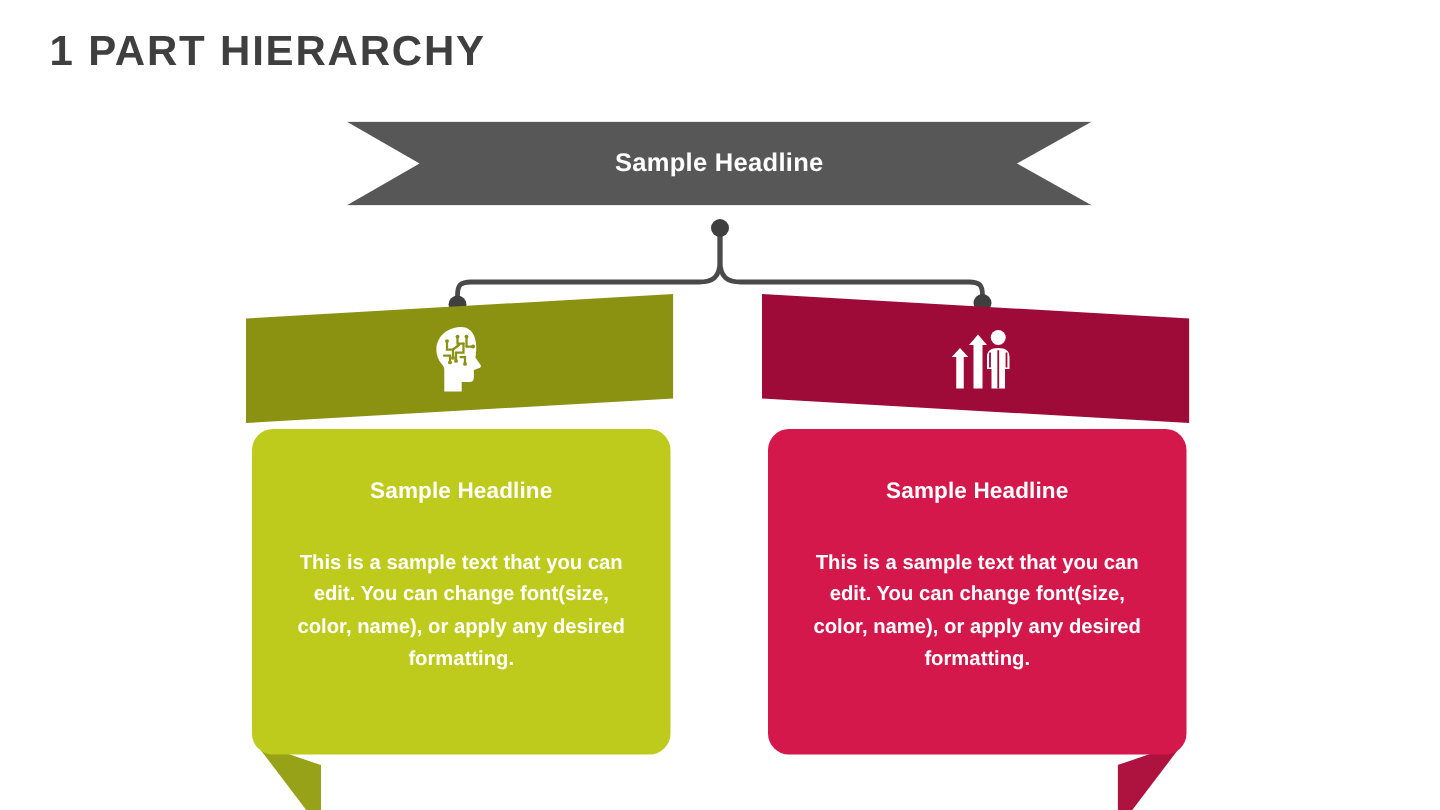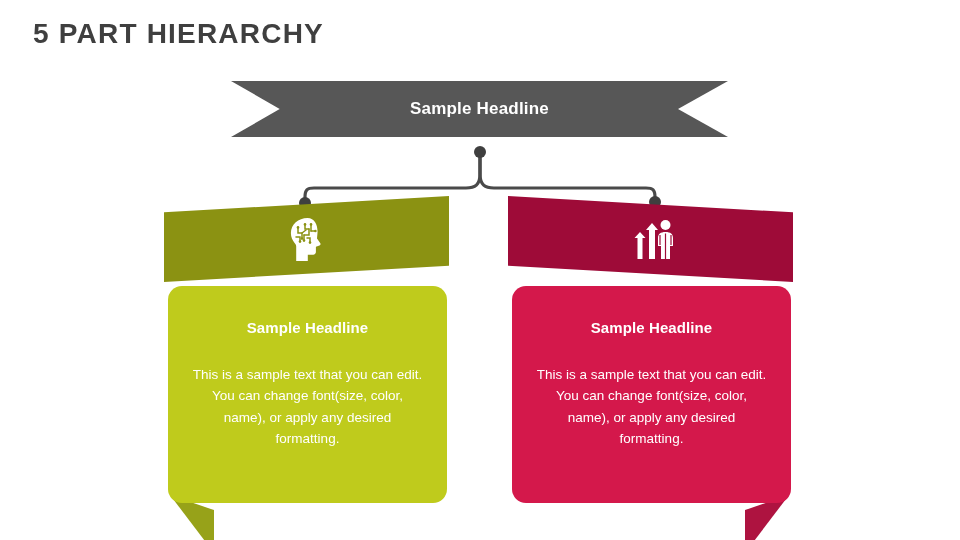"5 PART HIERARCHY" div { text: 5 -> 1 }
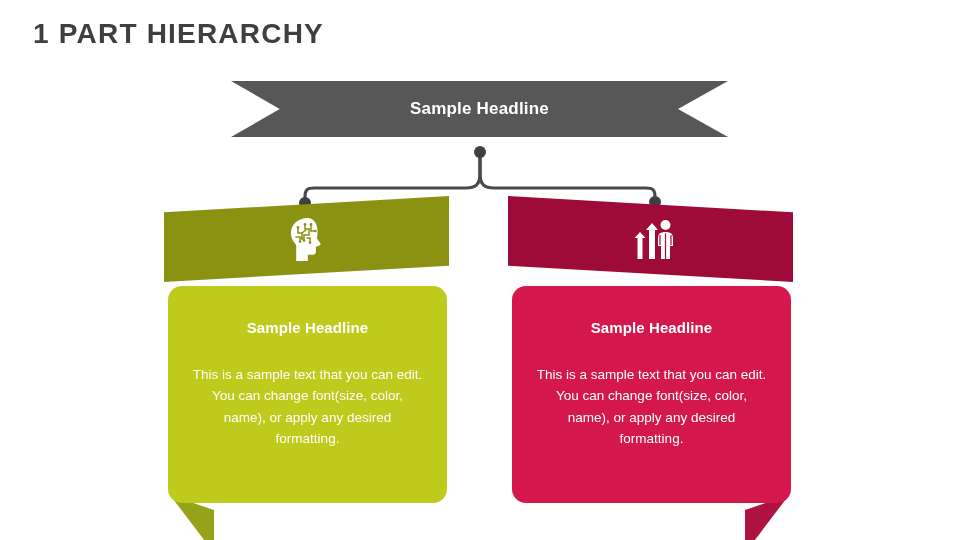"This is a sample text" .content-card .card-paragraph { font-weight: normal -> bold }
